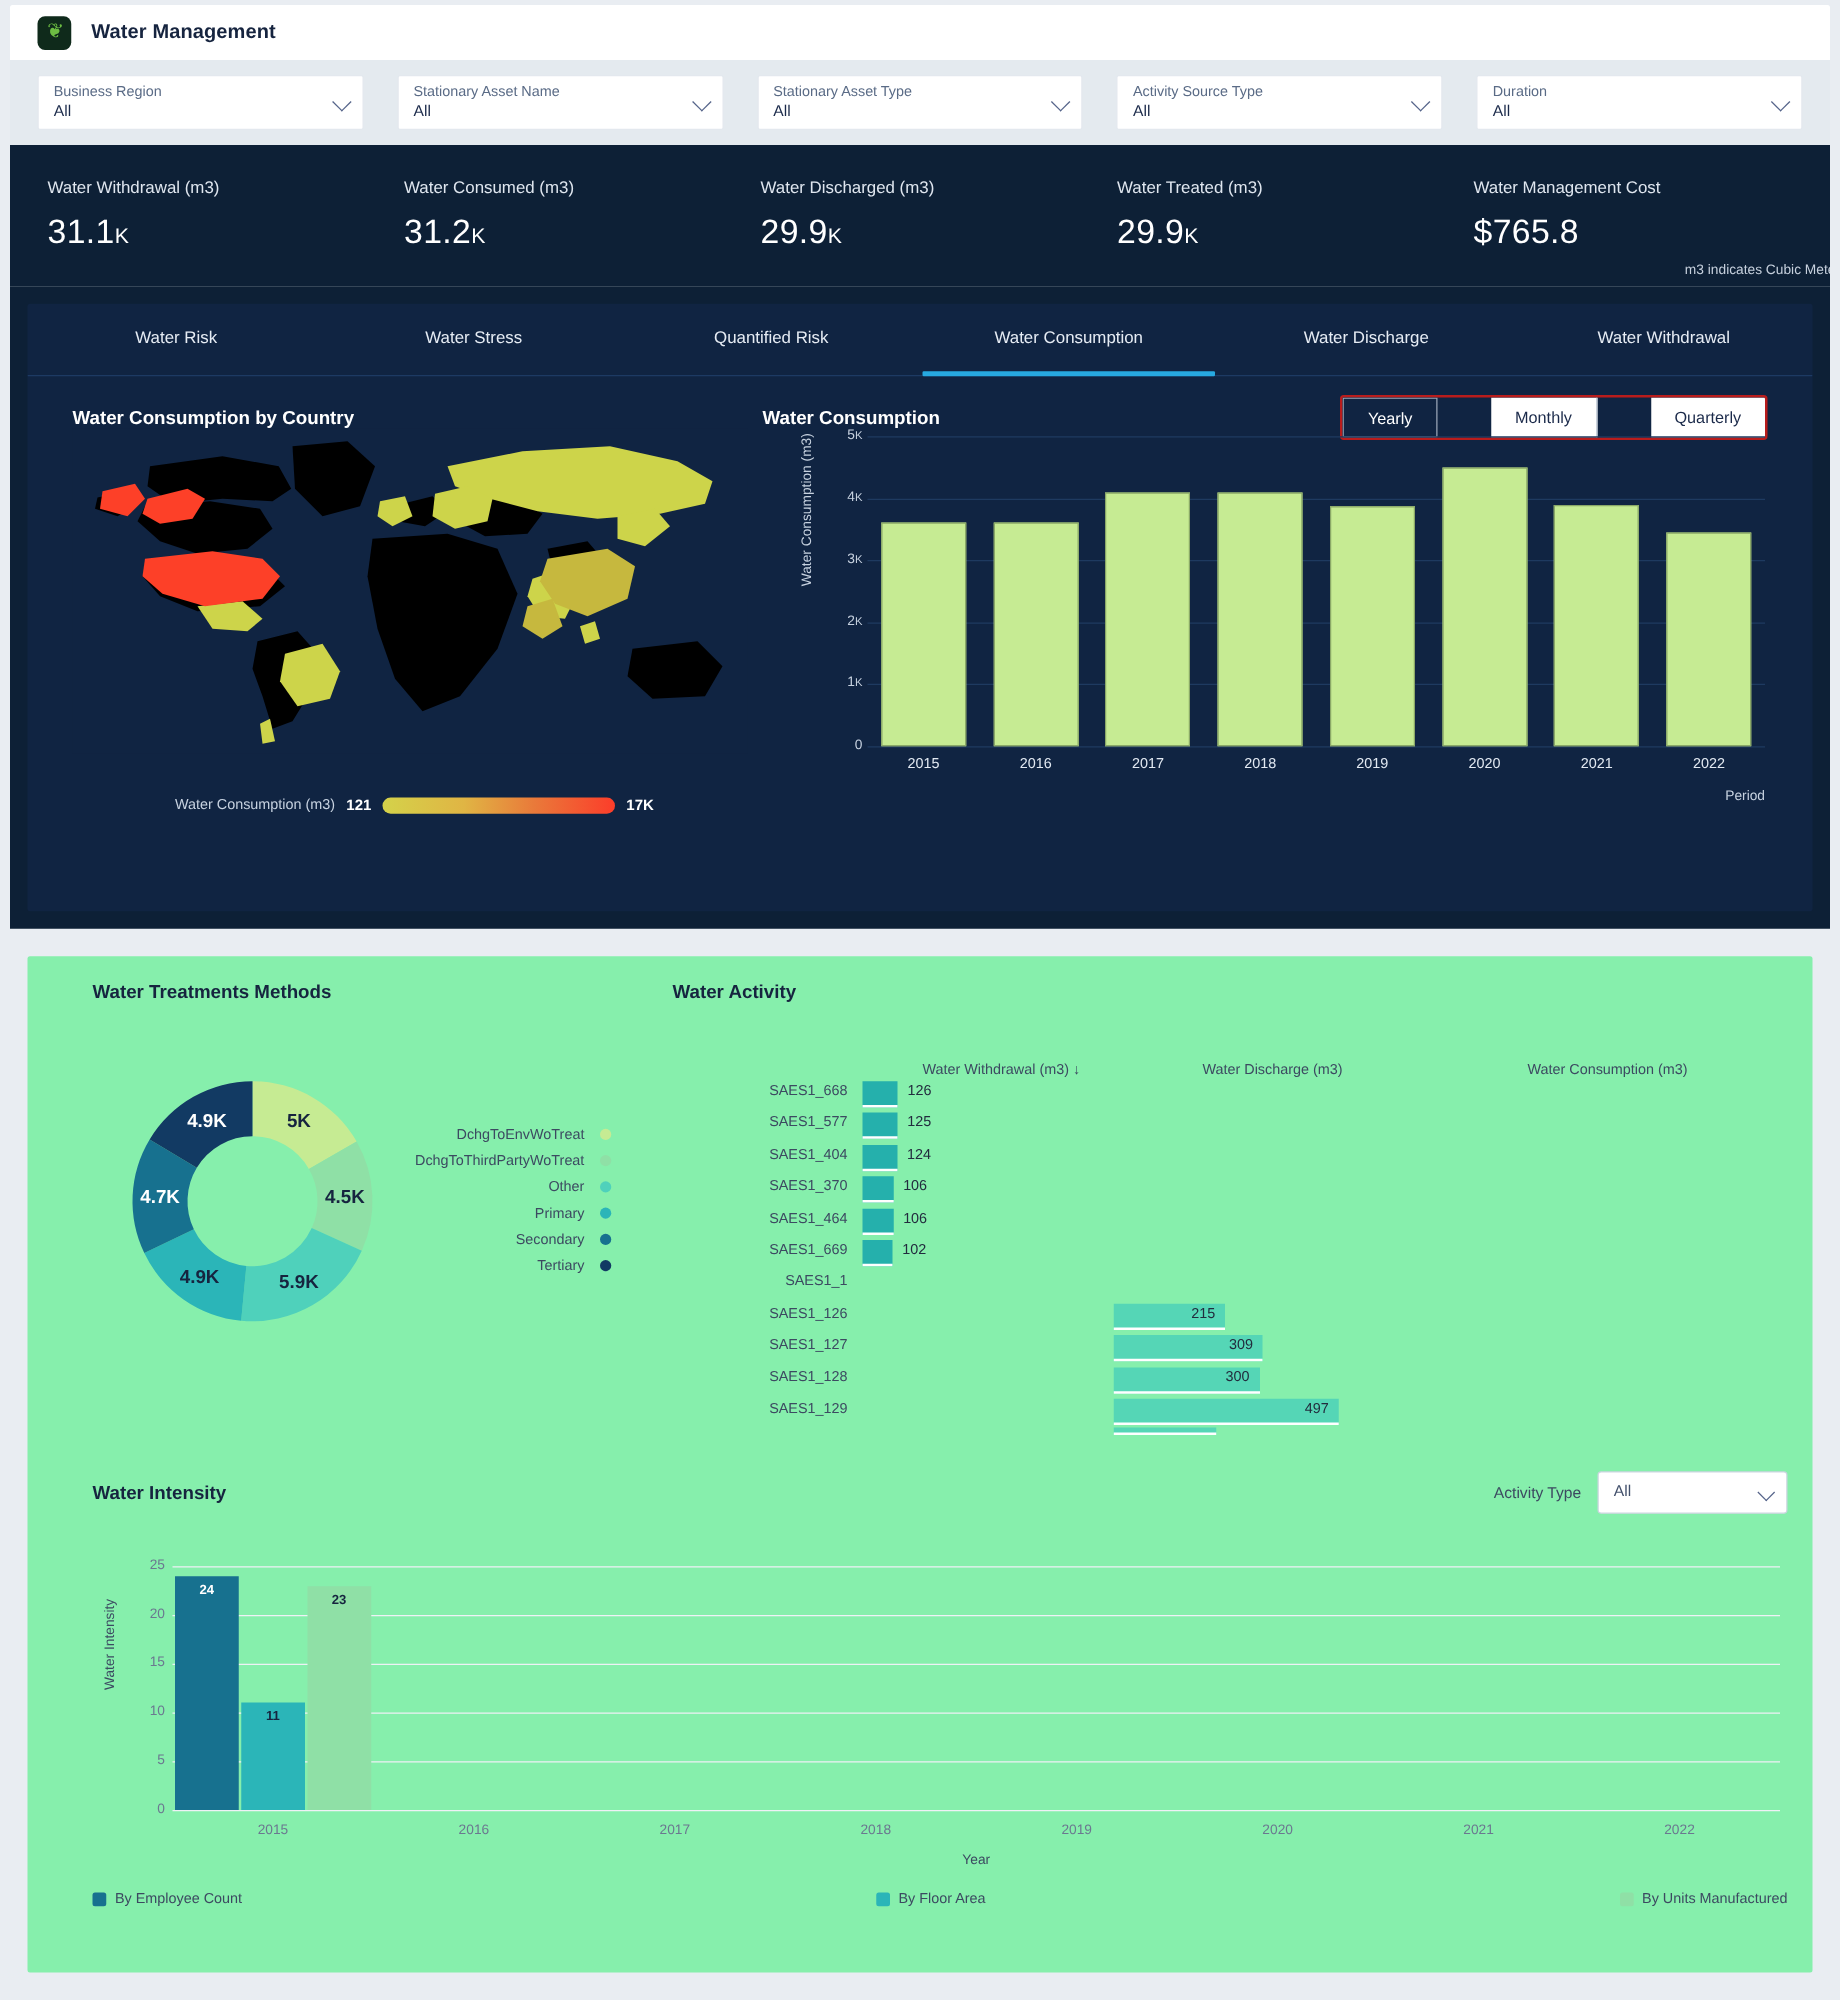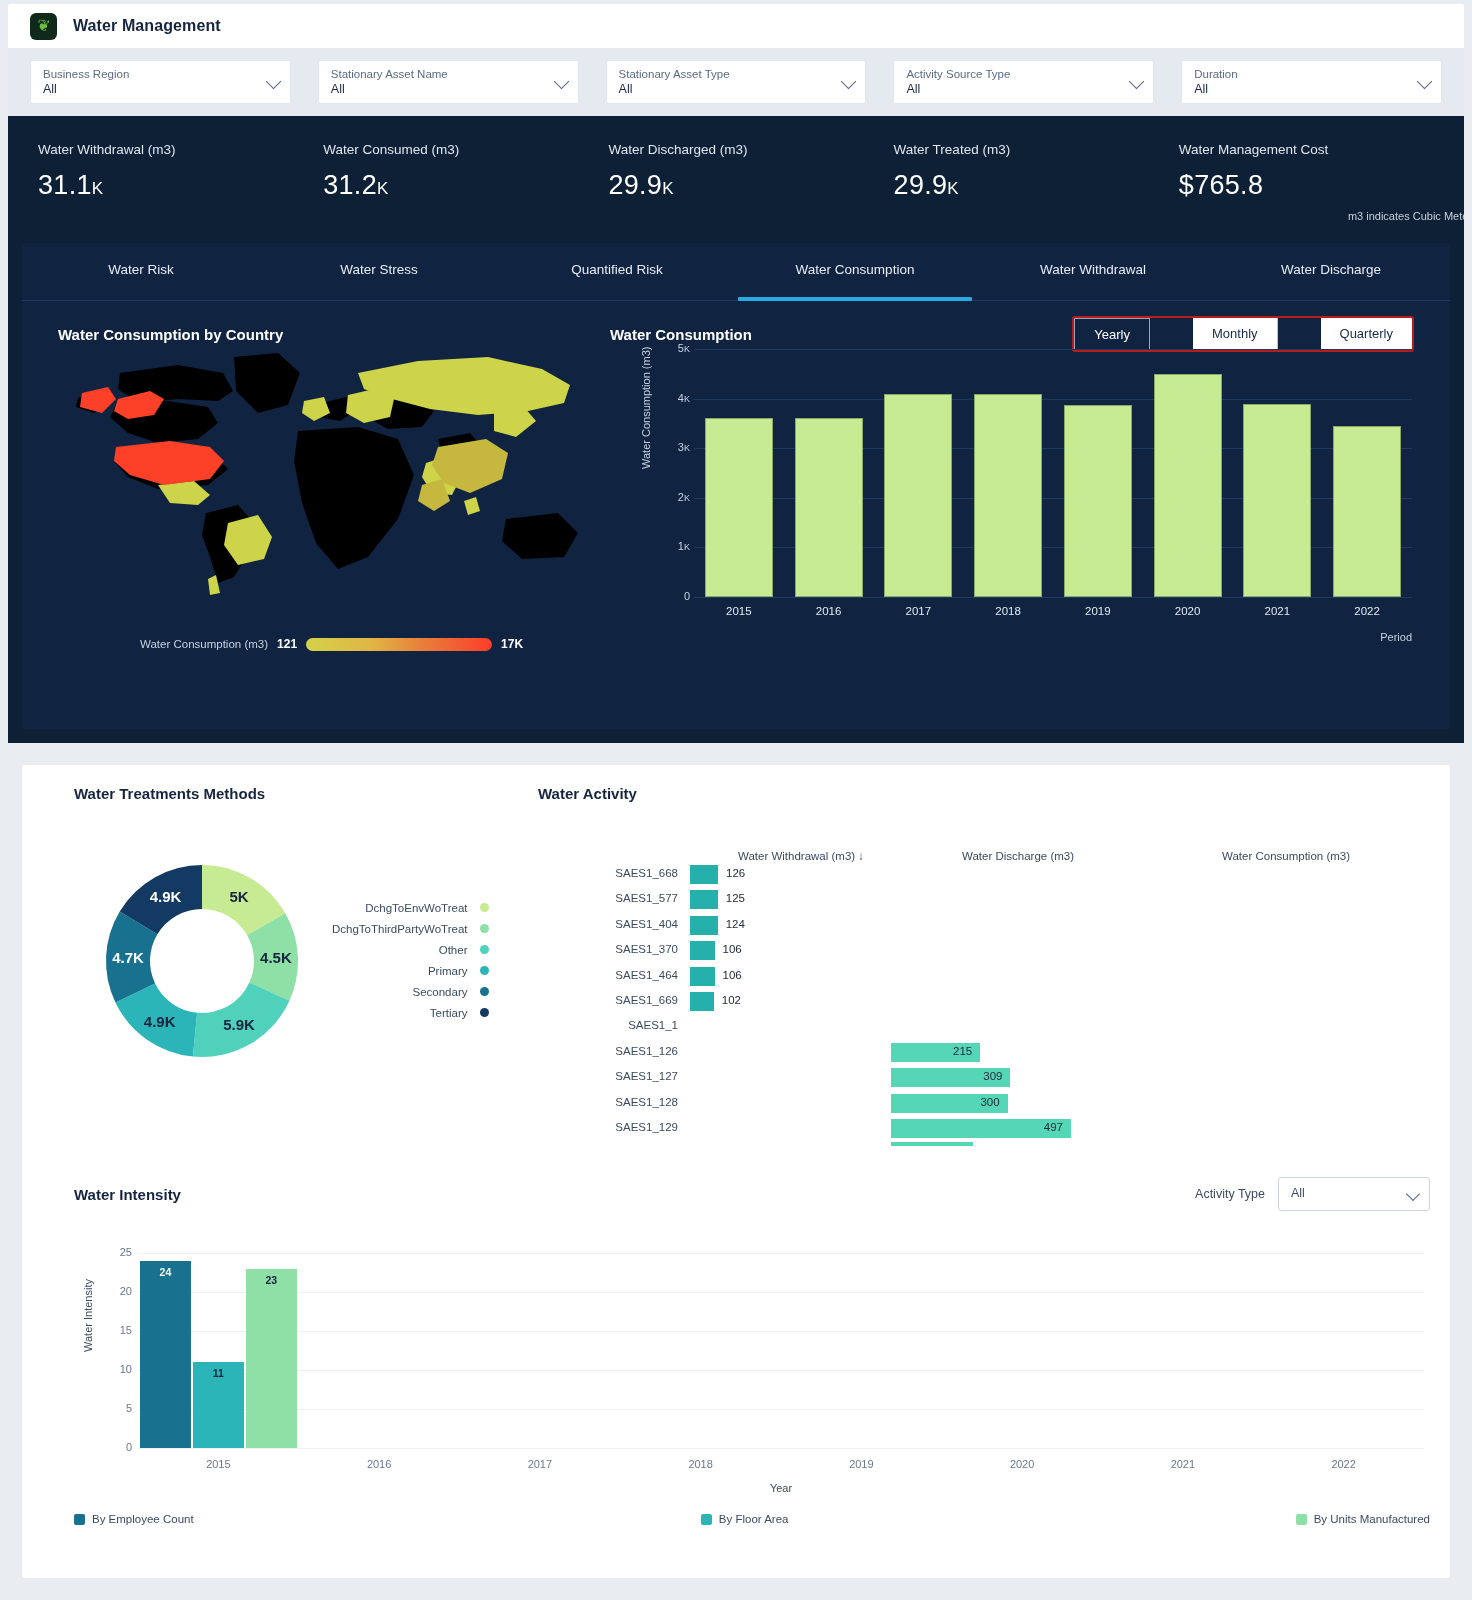"Water Withdrawal" div.tab { order: before "Water Discharge" -> after "Water Discharge" }
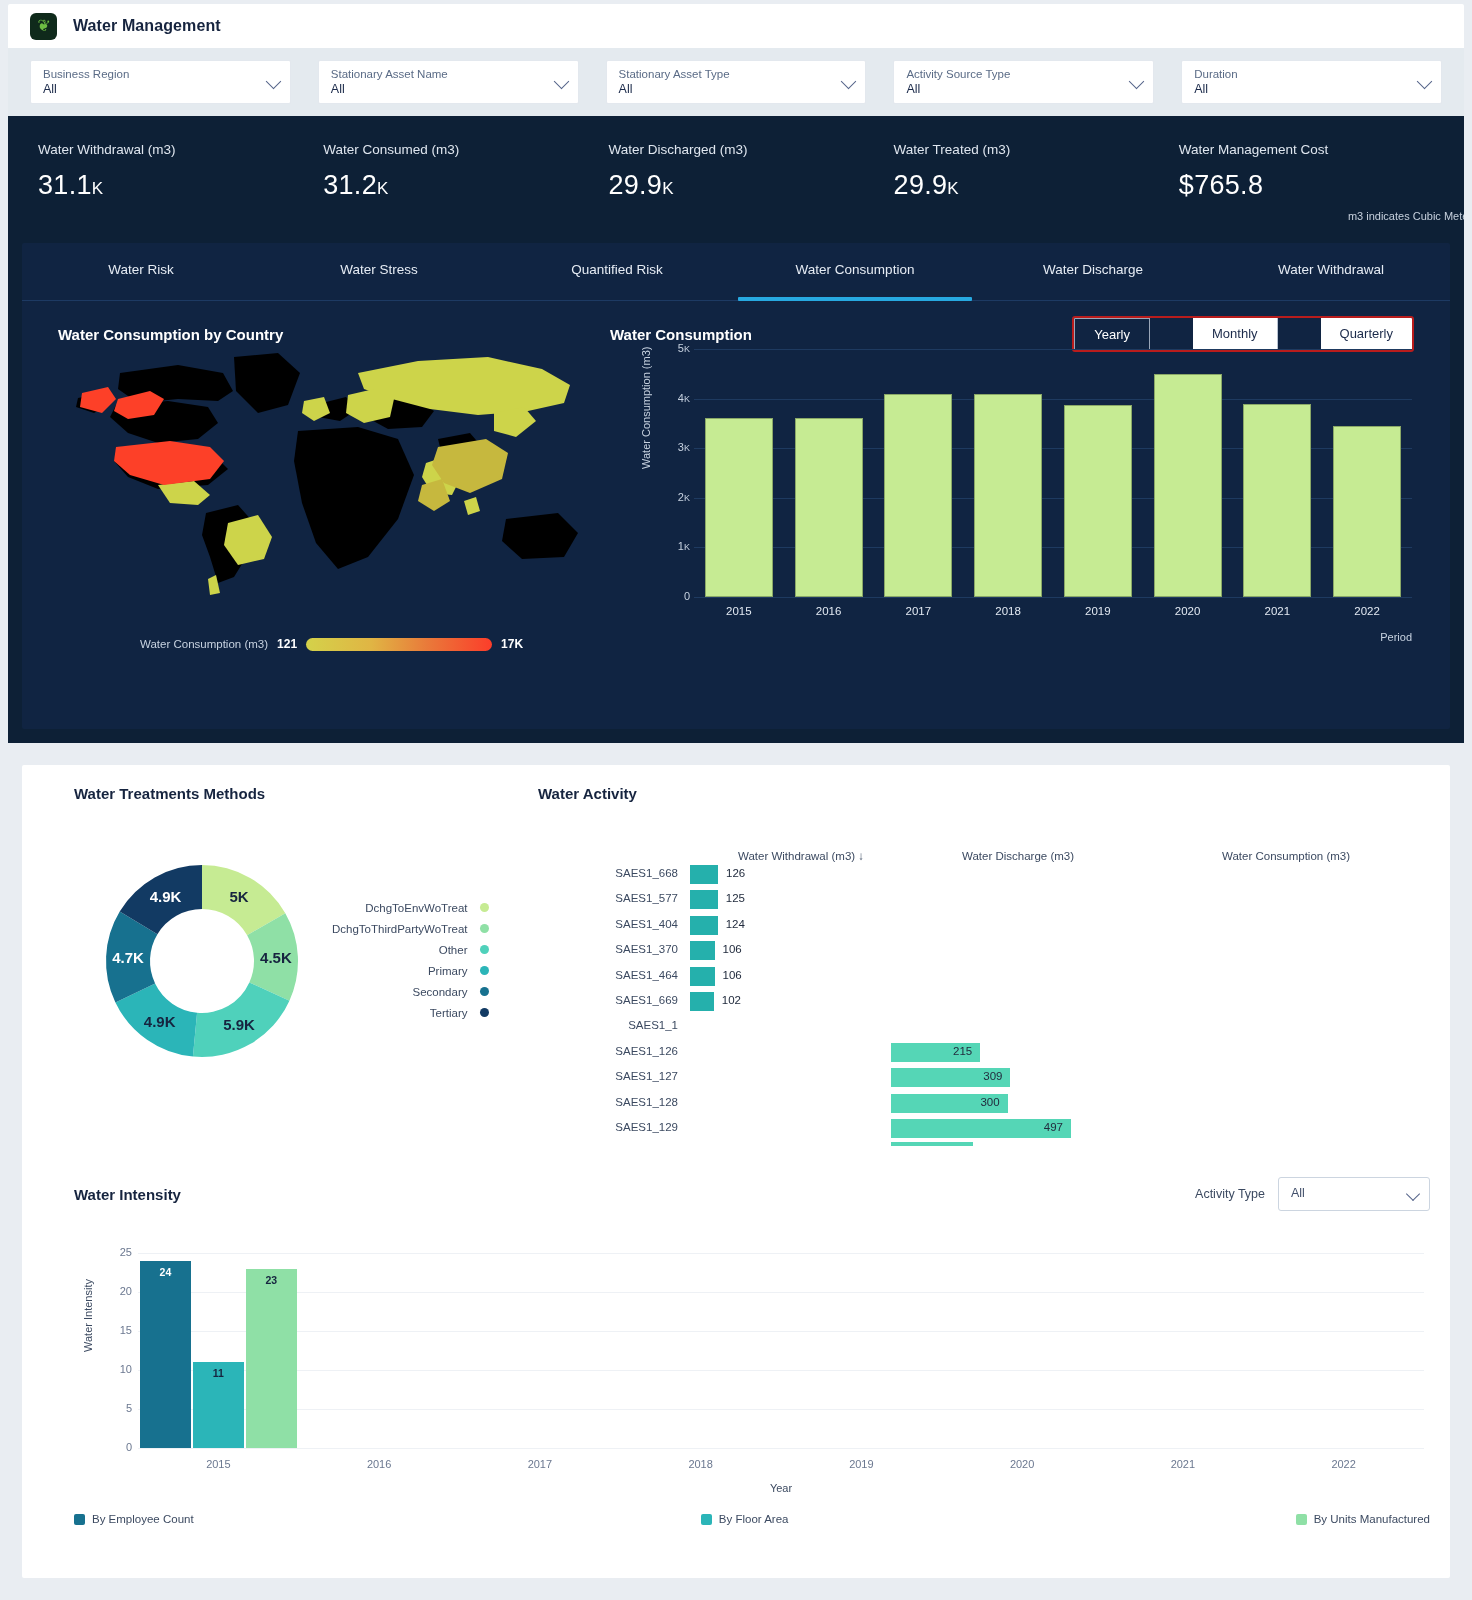"Water Treatments Methods" .whitepanel { background: #ffffff -> #86efac }
